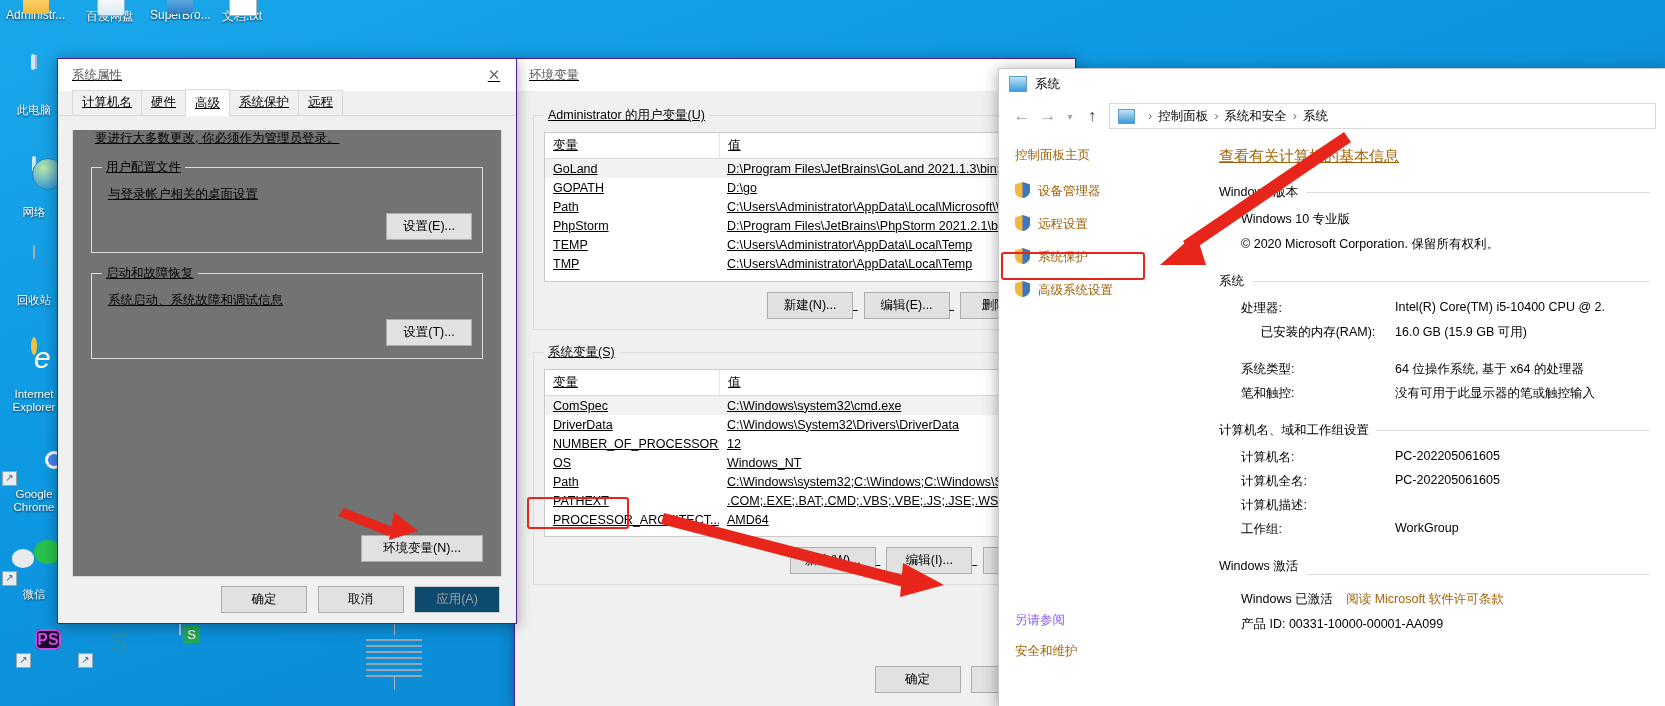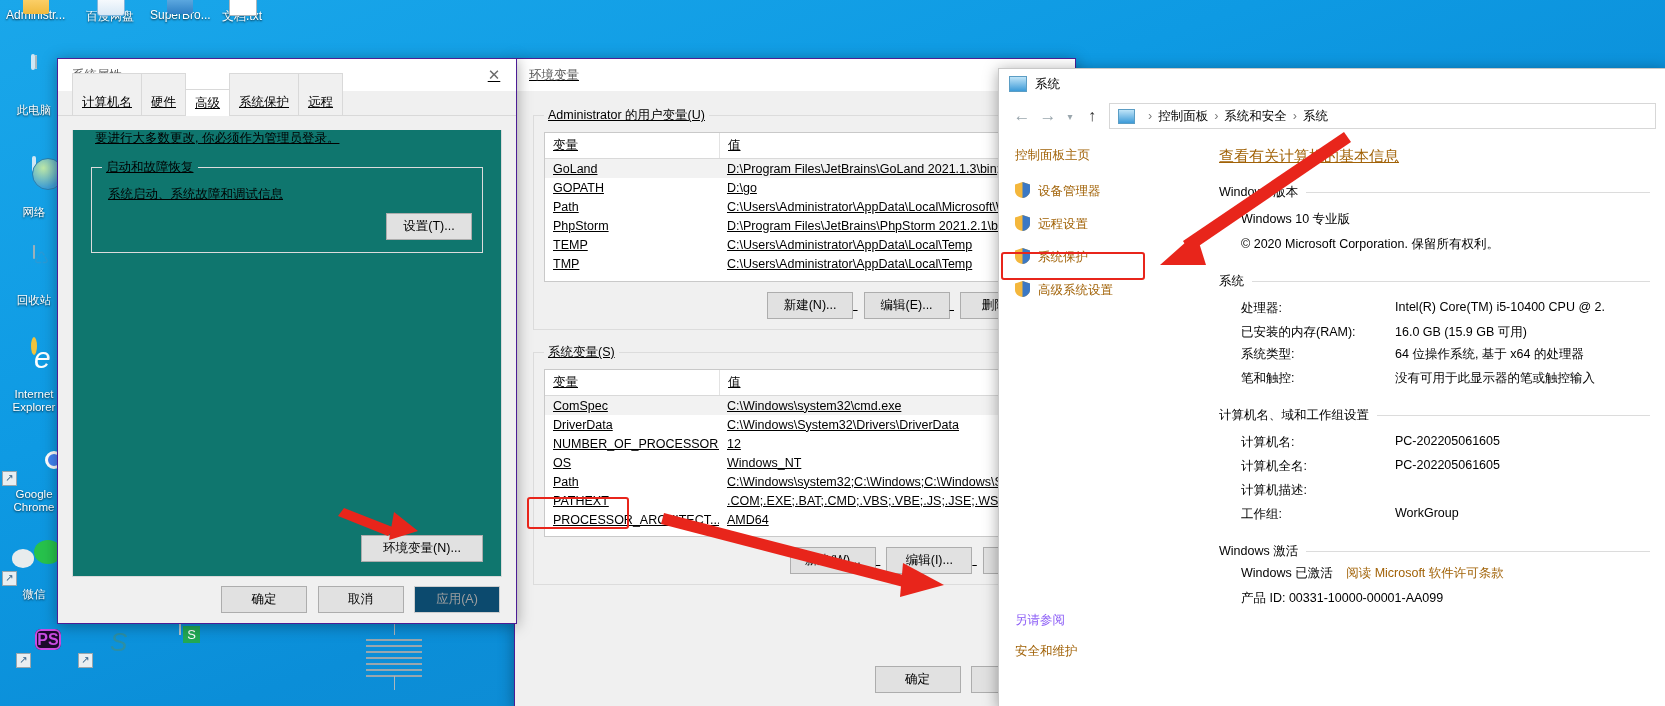"计算机名" .tab { padding: 20px 9px 4px -> 3px 9px 4px }
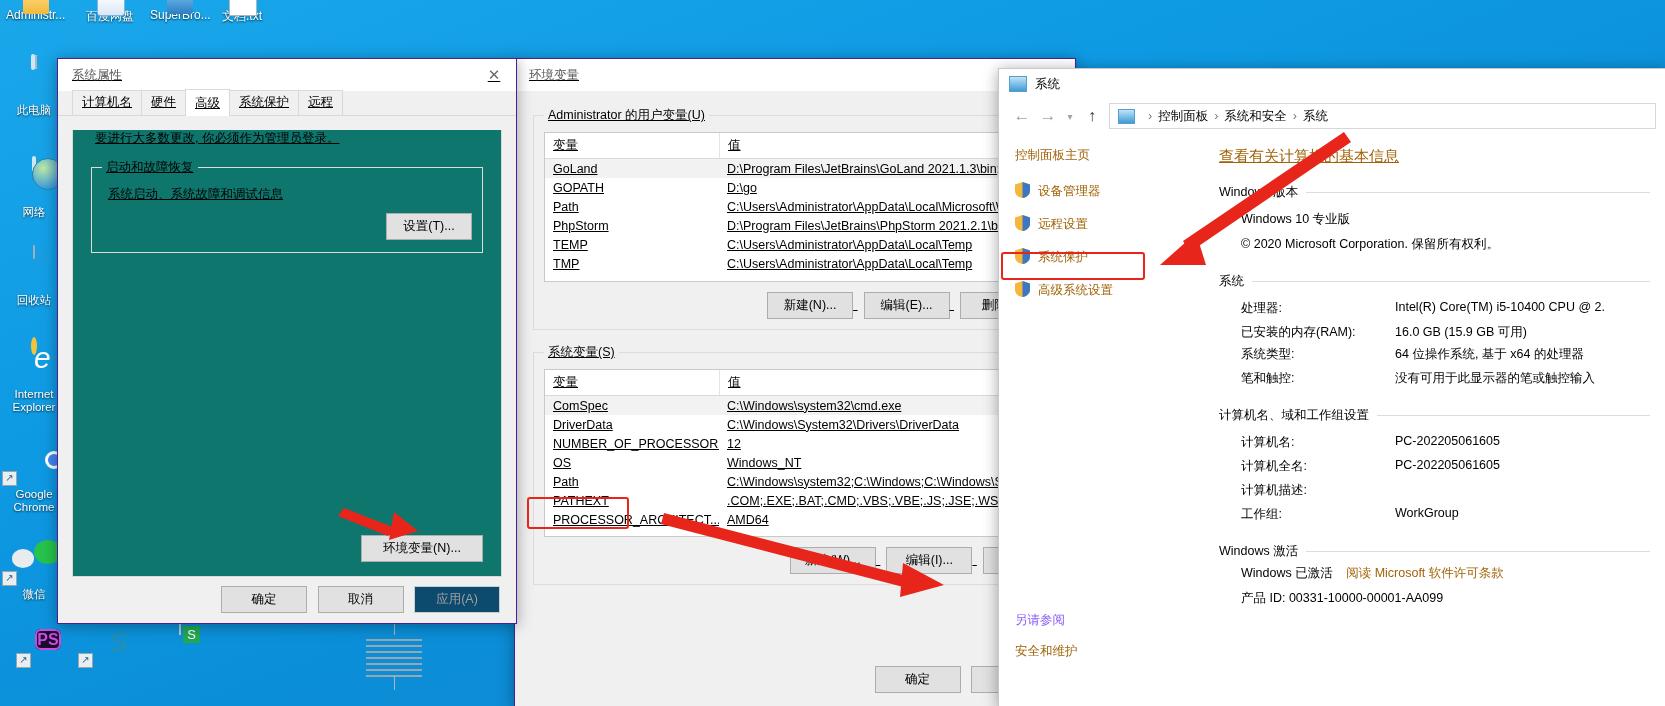"要进行大多数更改, 你必须作为管理员登录。" .panel { background: #0f766e -> #737373 }
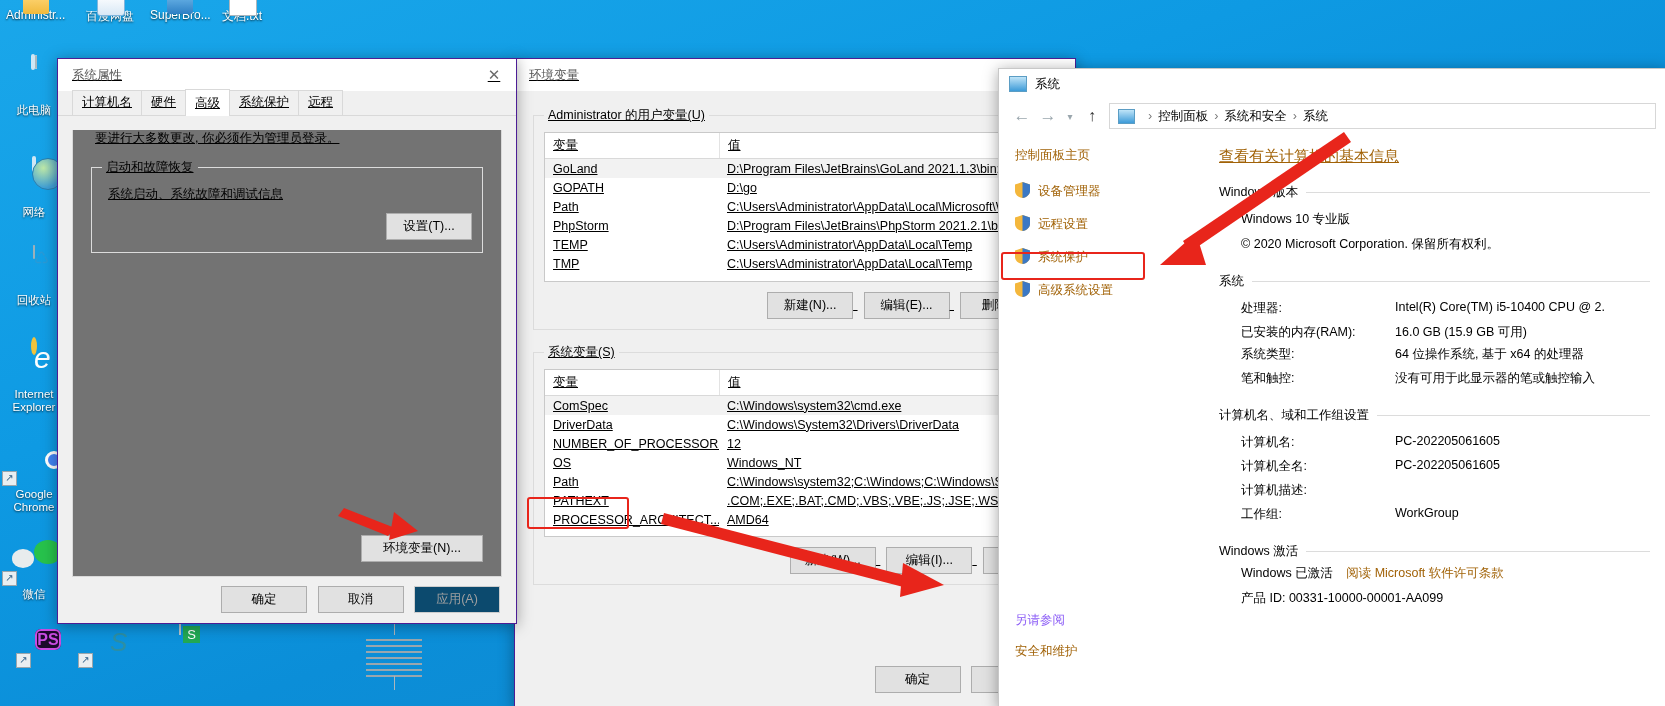"用户配置文件" fieldset.grp { html: none -> <fieldset> <legend>用户配置文件</legend> <p>与登录帐户相关的桌面设置</p> <span>设置(E)...</span> </fieldset> }
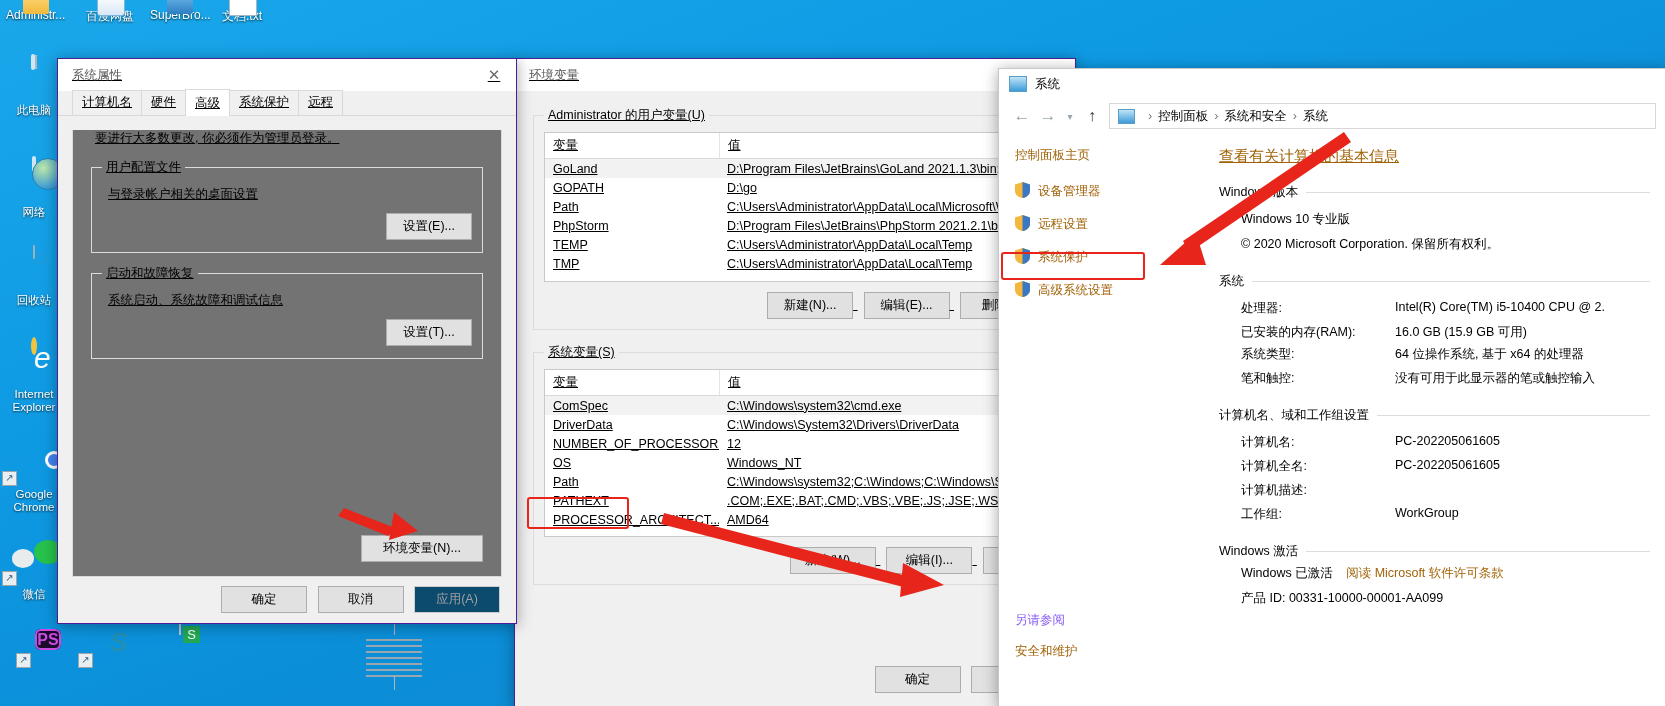"已安装的内存(RAM):" div { margin: 0 0 5px 22px -> 0 0 20px 22px; text-align: none -> center }
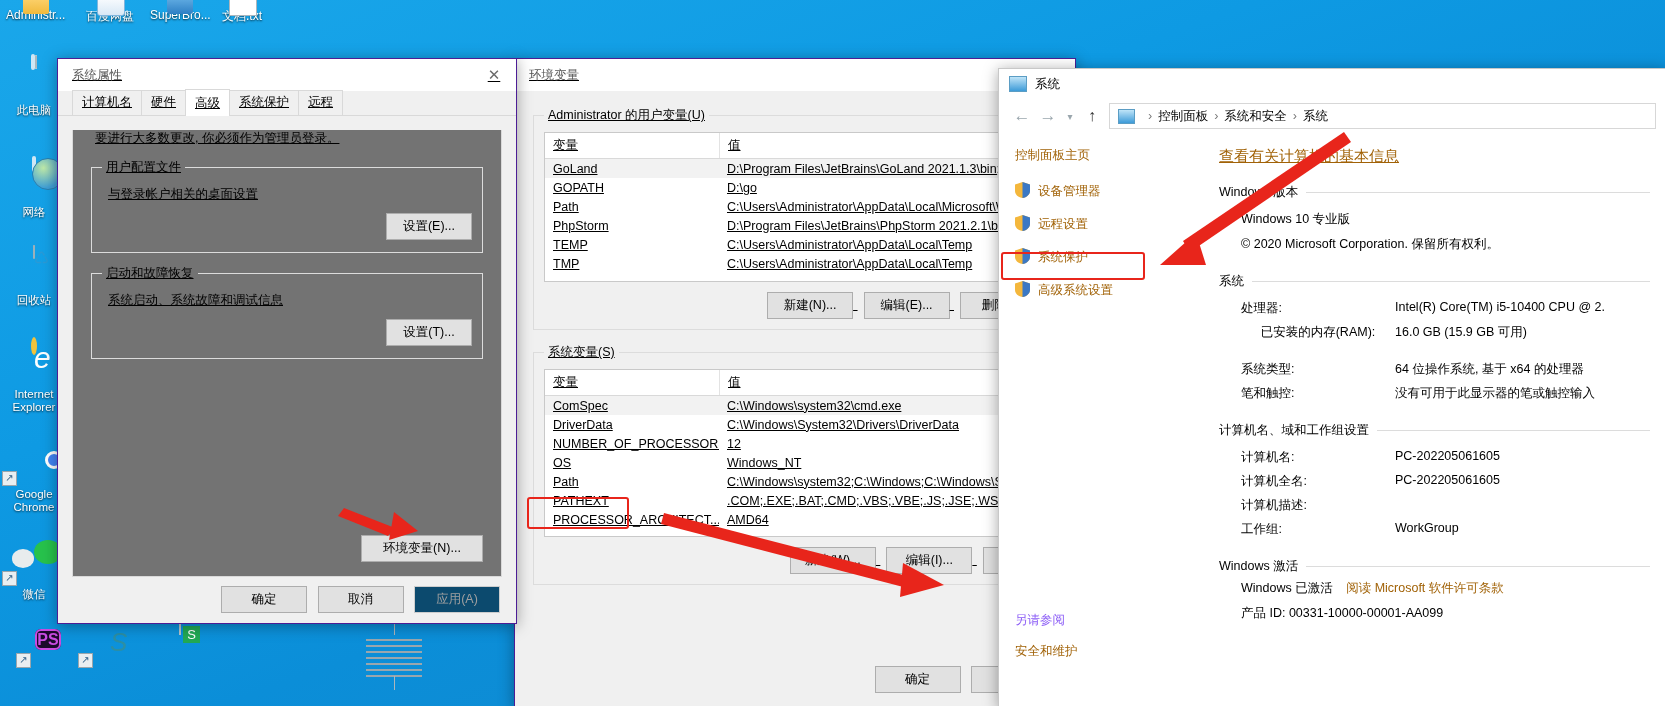"Windows 激活" div { align-items: center -> flex-end; margin-bottom: 5px -> 16px }
